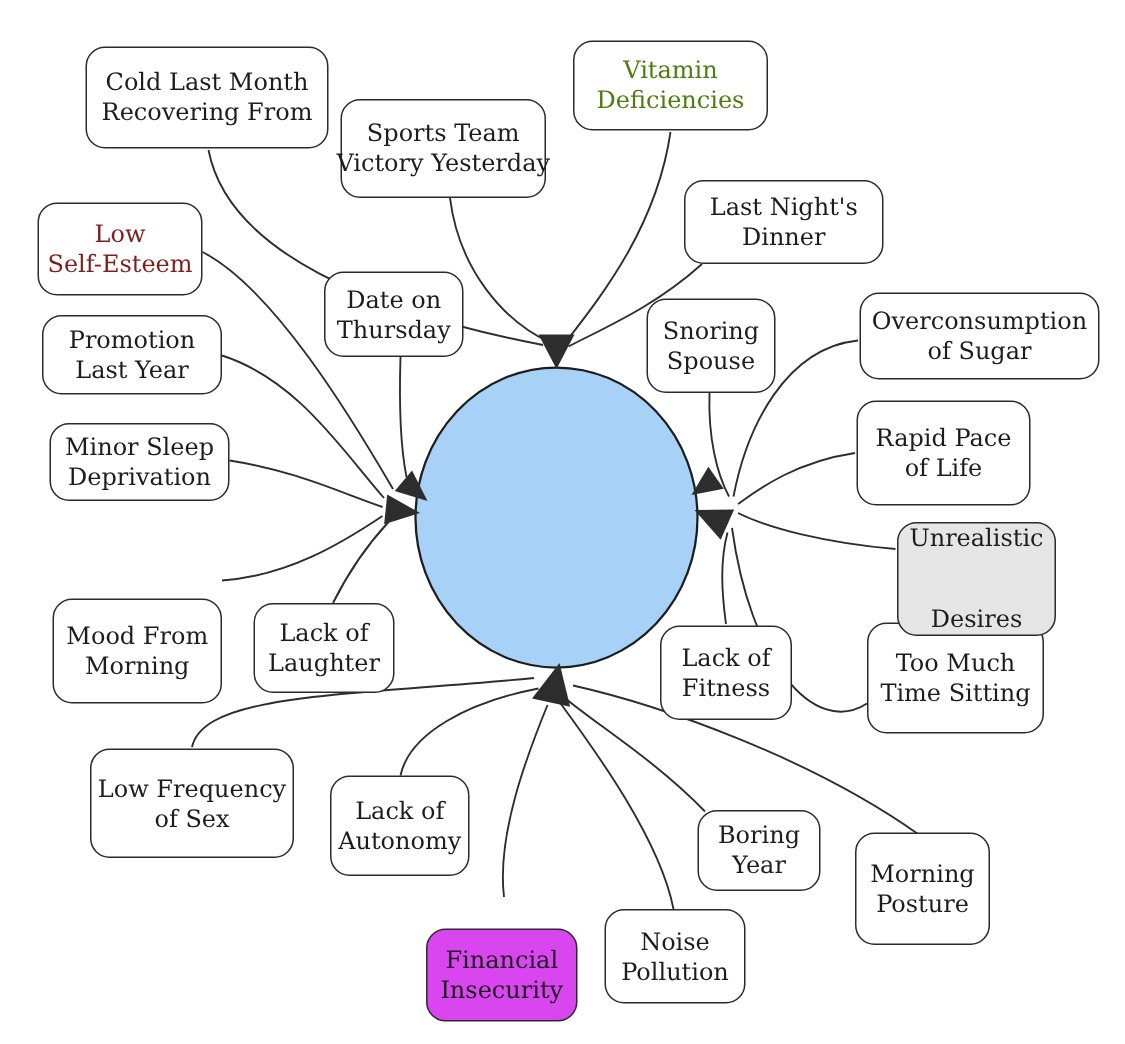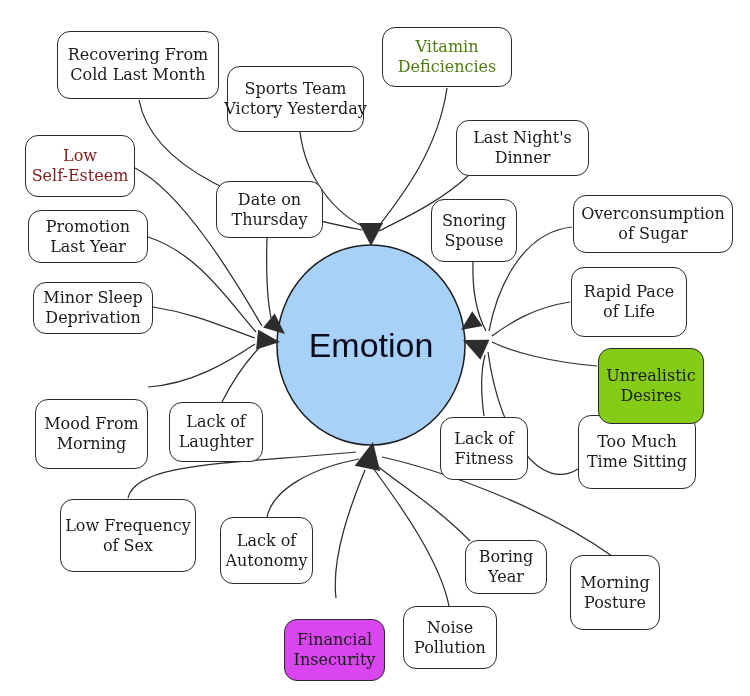"Recovering From" span.line { order: before "Cold Last Month" -> after "Cold Last Month" }
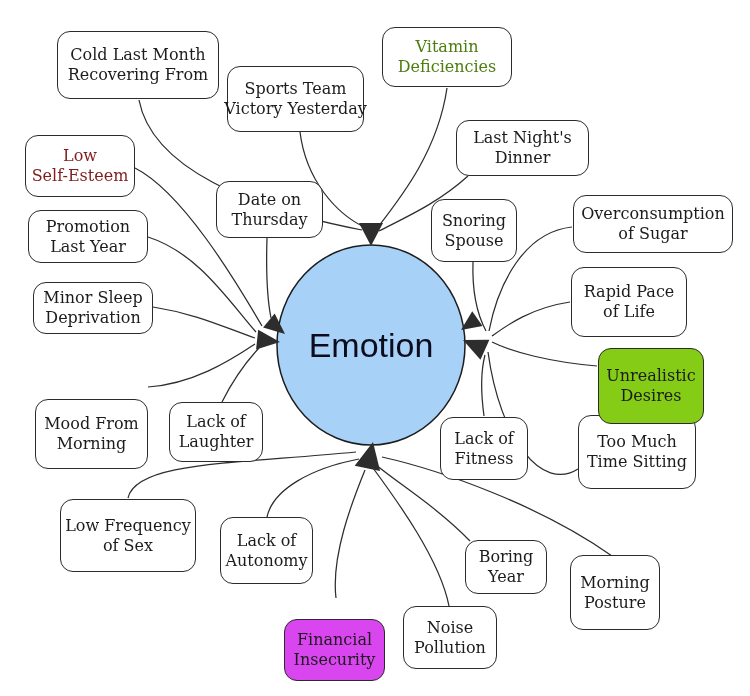"Date on" div.node { width: 107px -> 93px }
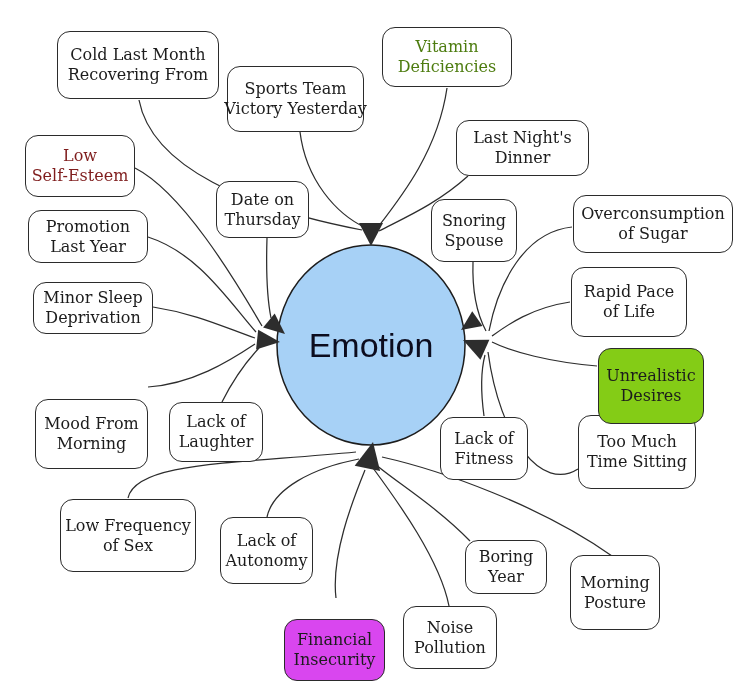"Emotion" div.center-label { html: <div>Emotion</div> -> none }
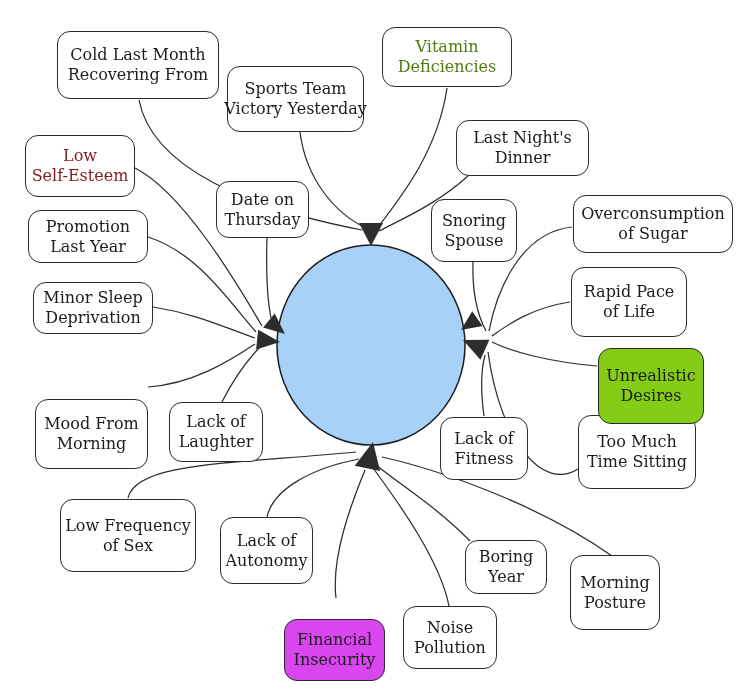"Unrealistic" div.node { background: #84cc16 -> #e5e5e5; justify-content: none -> space-between }
